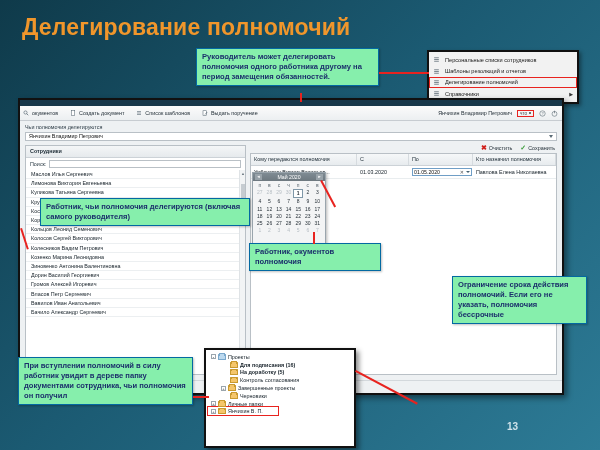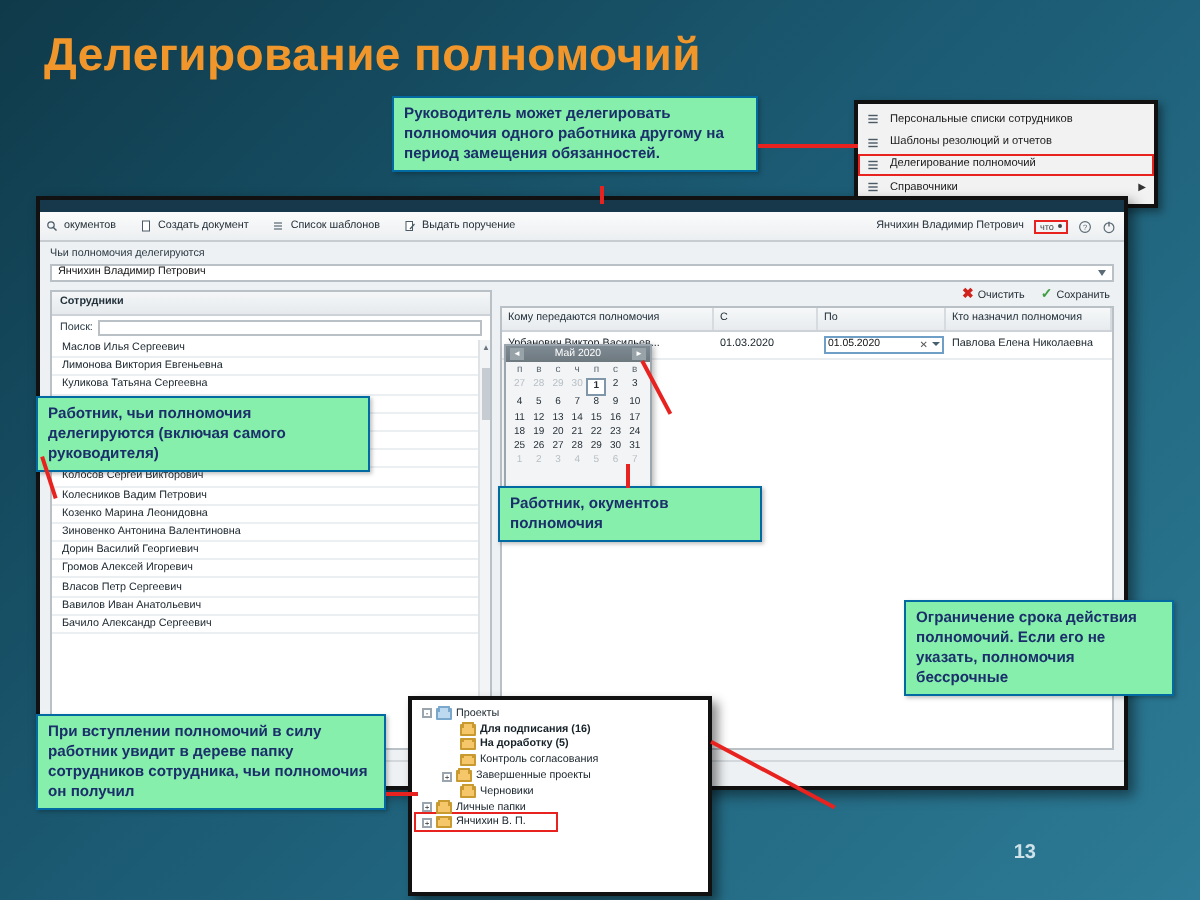"Работник, чьи полномочия делегируются" div.callout { left: 18px -> 40px; width: 167px -> 210px }
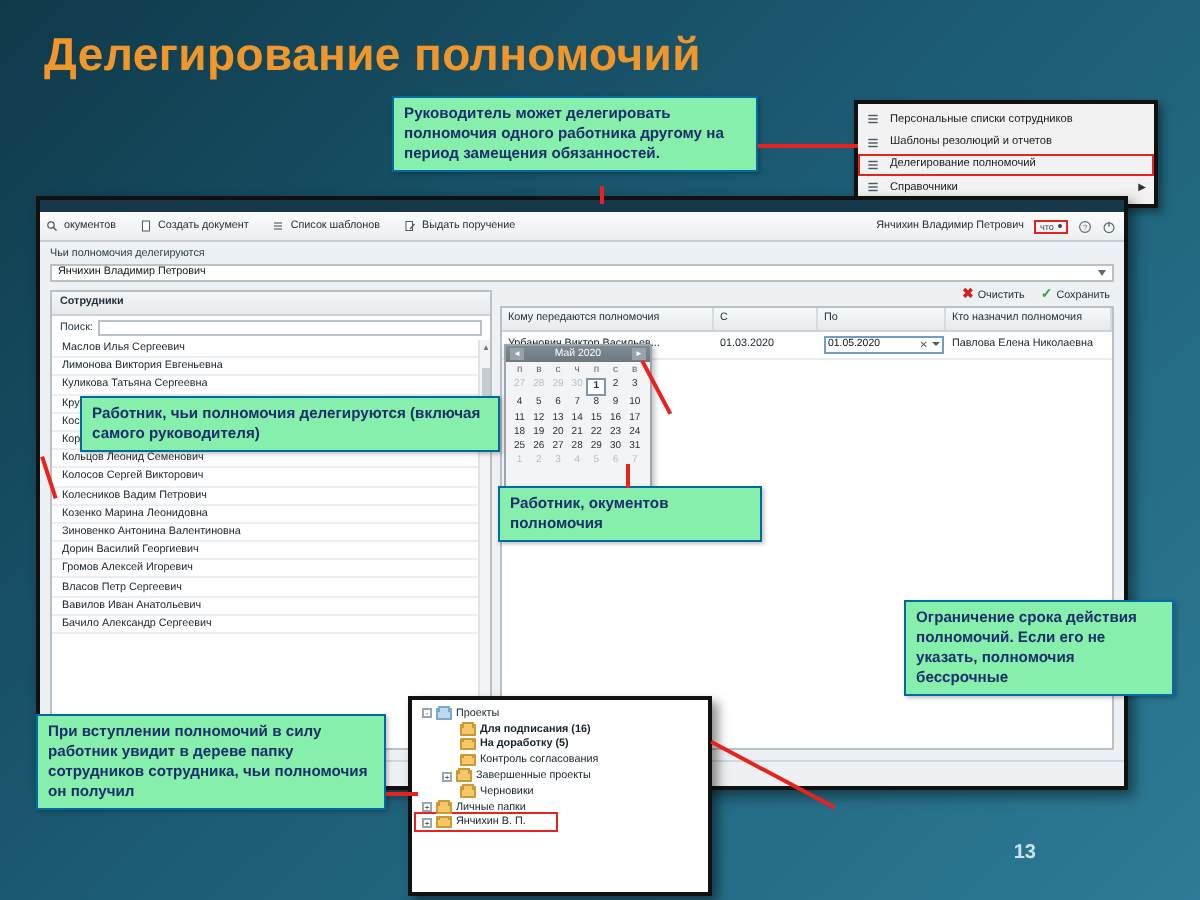"Ограничение срока действия полномочий." div.callout { top: 300px -> 276px }
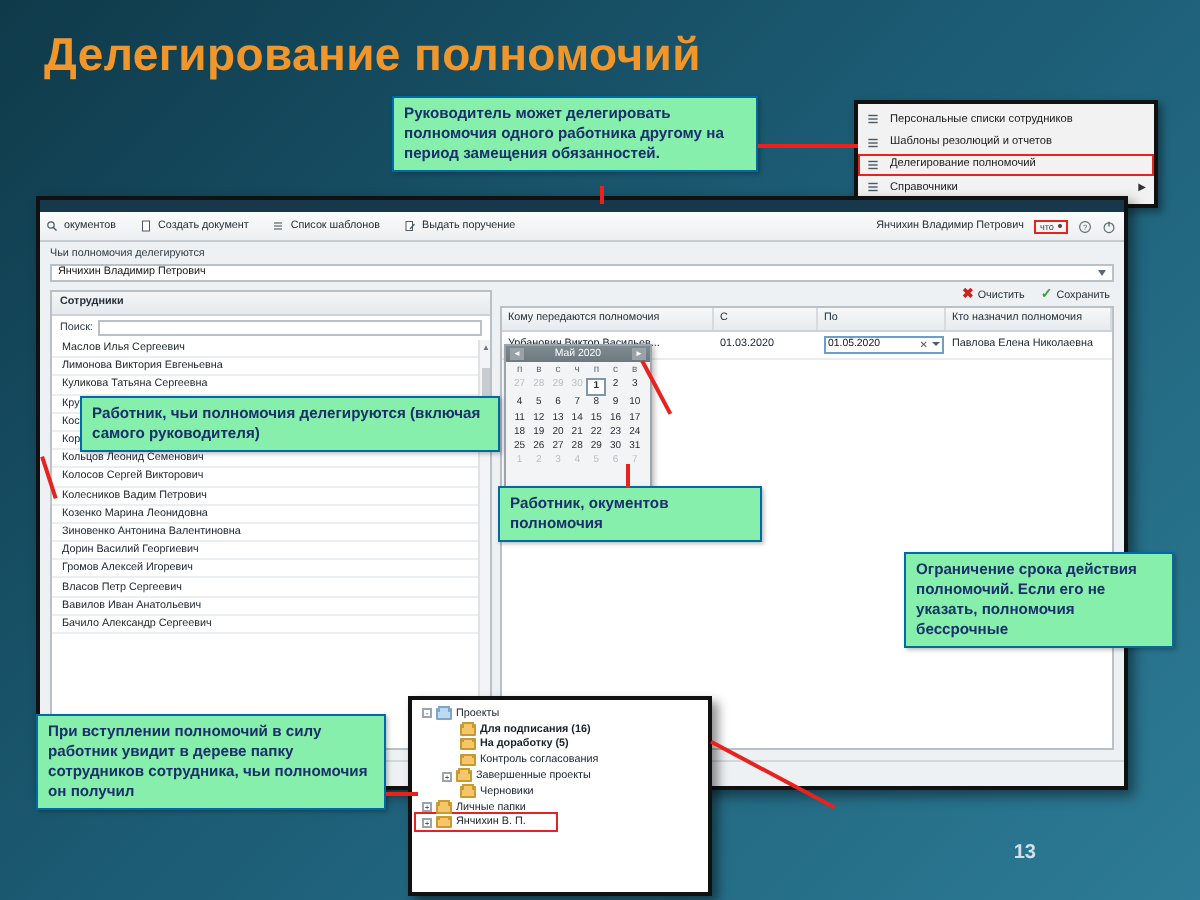"При вступлении полномочий в силу" div.callout { text: сотрудников -> документами }
